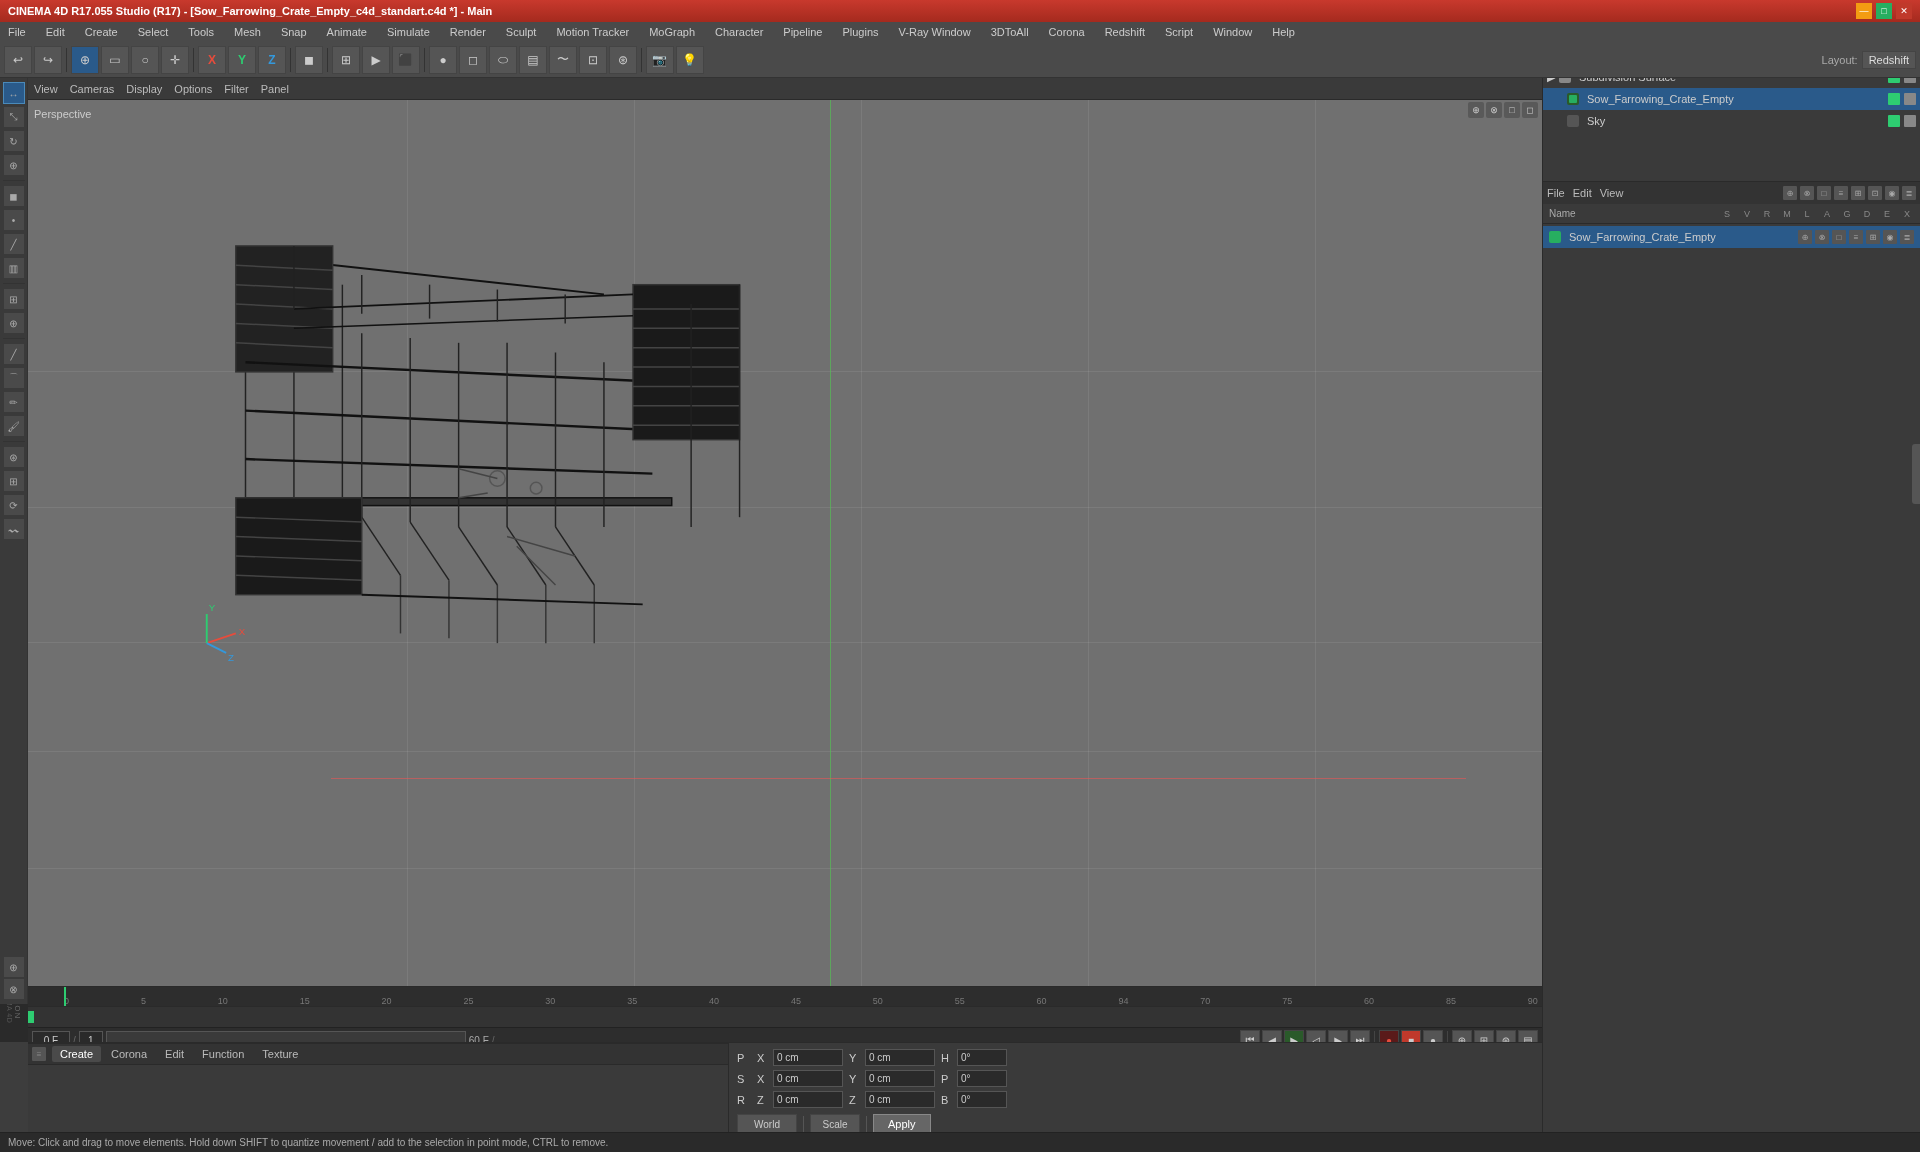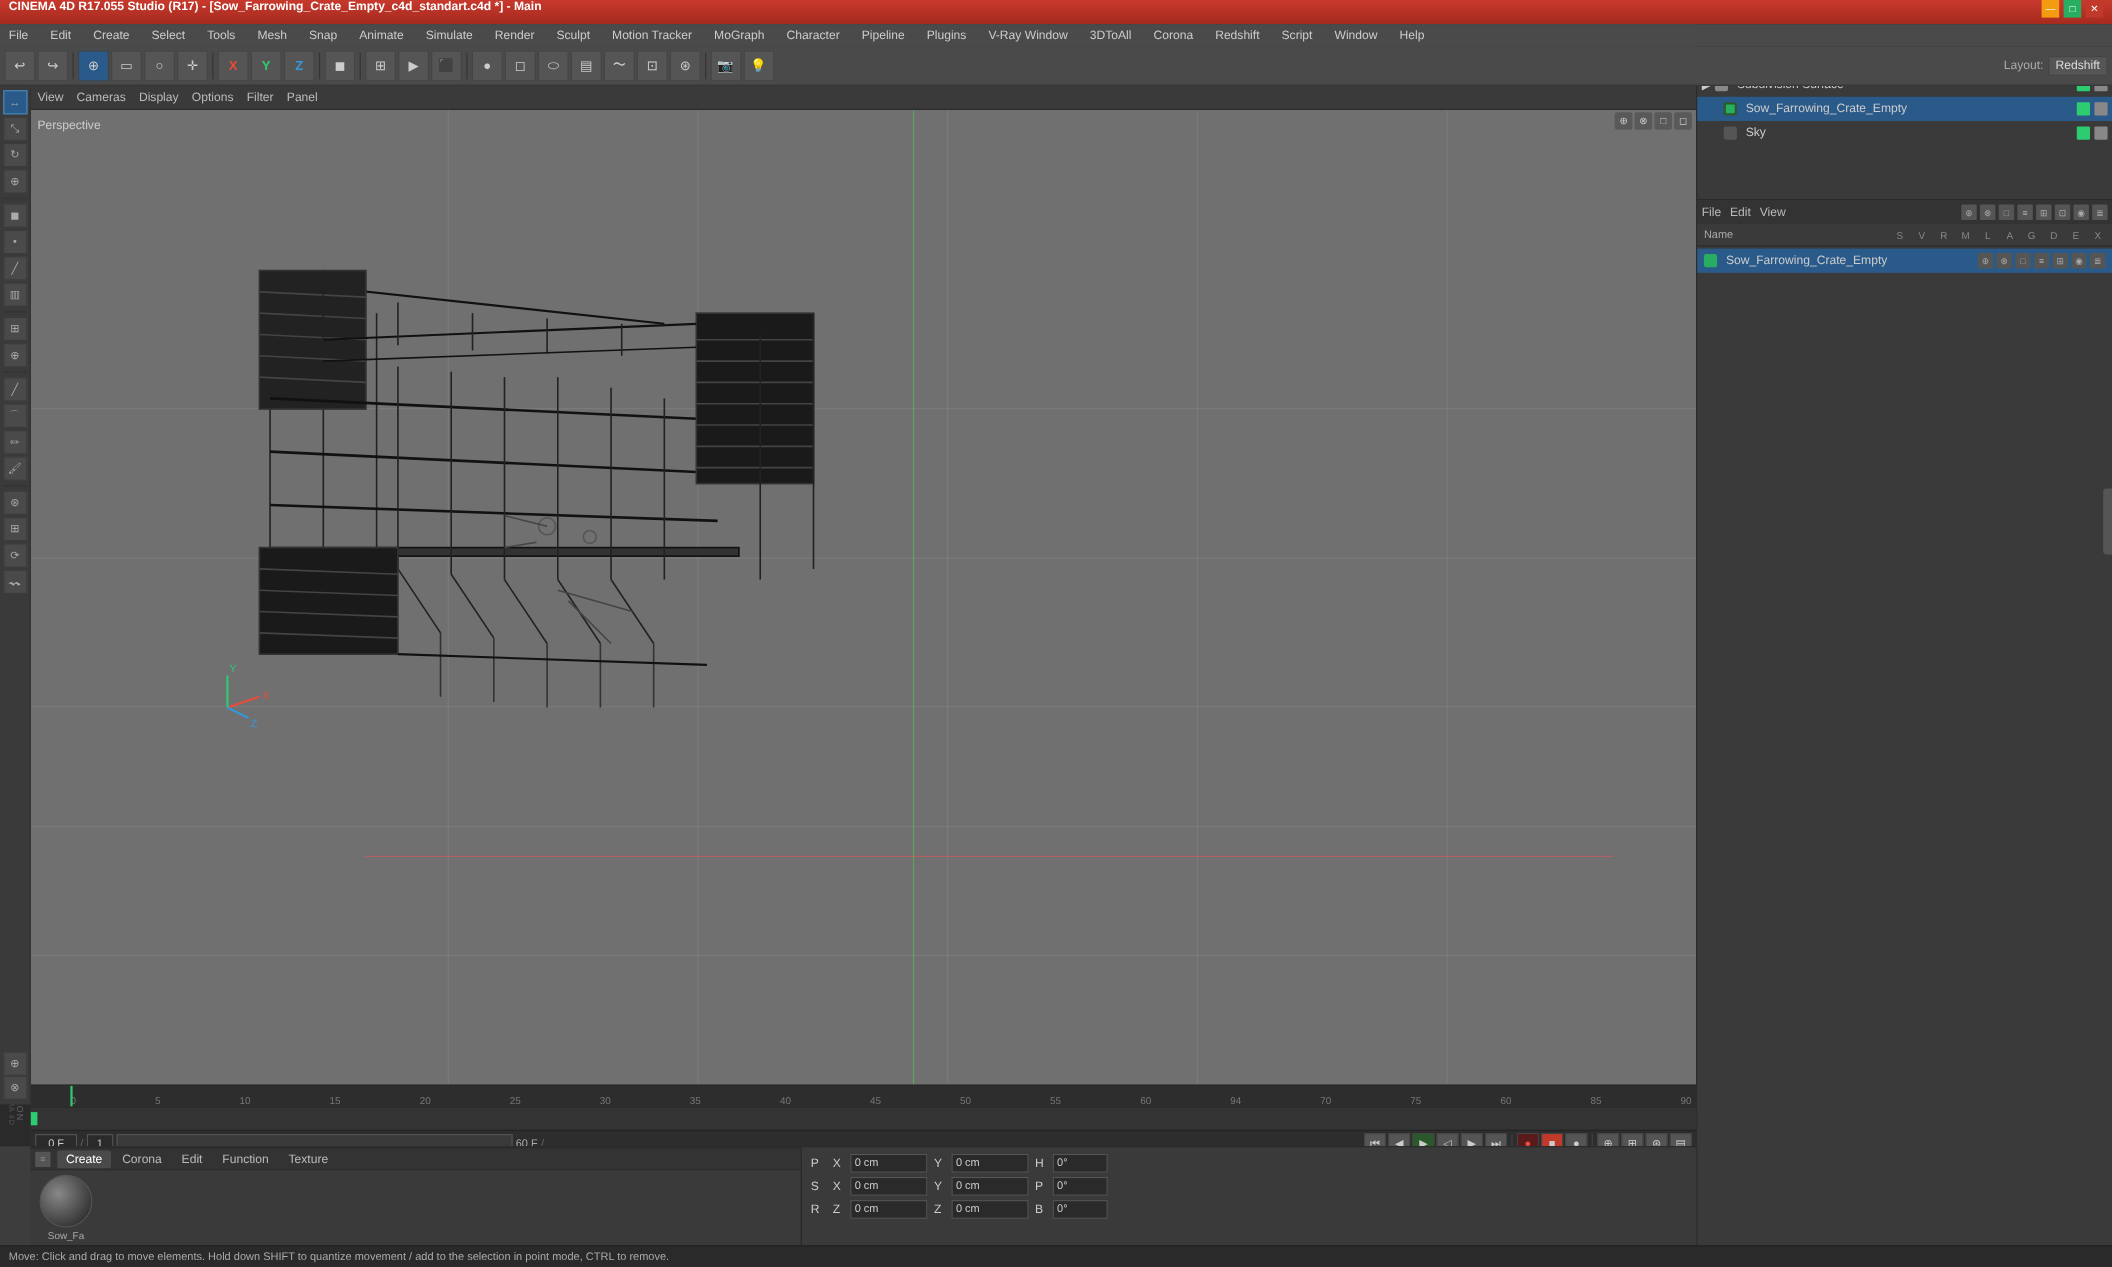"CINEMA 4D R17.055 Studio (R17)" #title-bar { align-items: flex-start -> center }
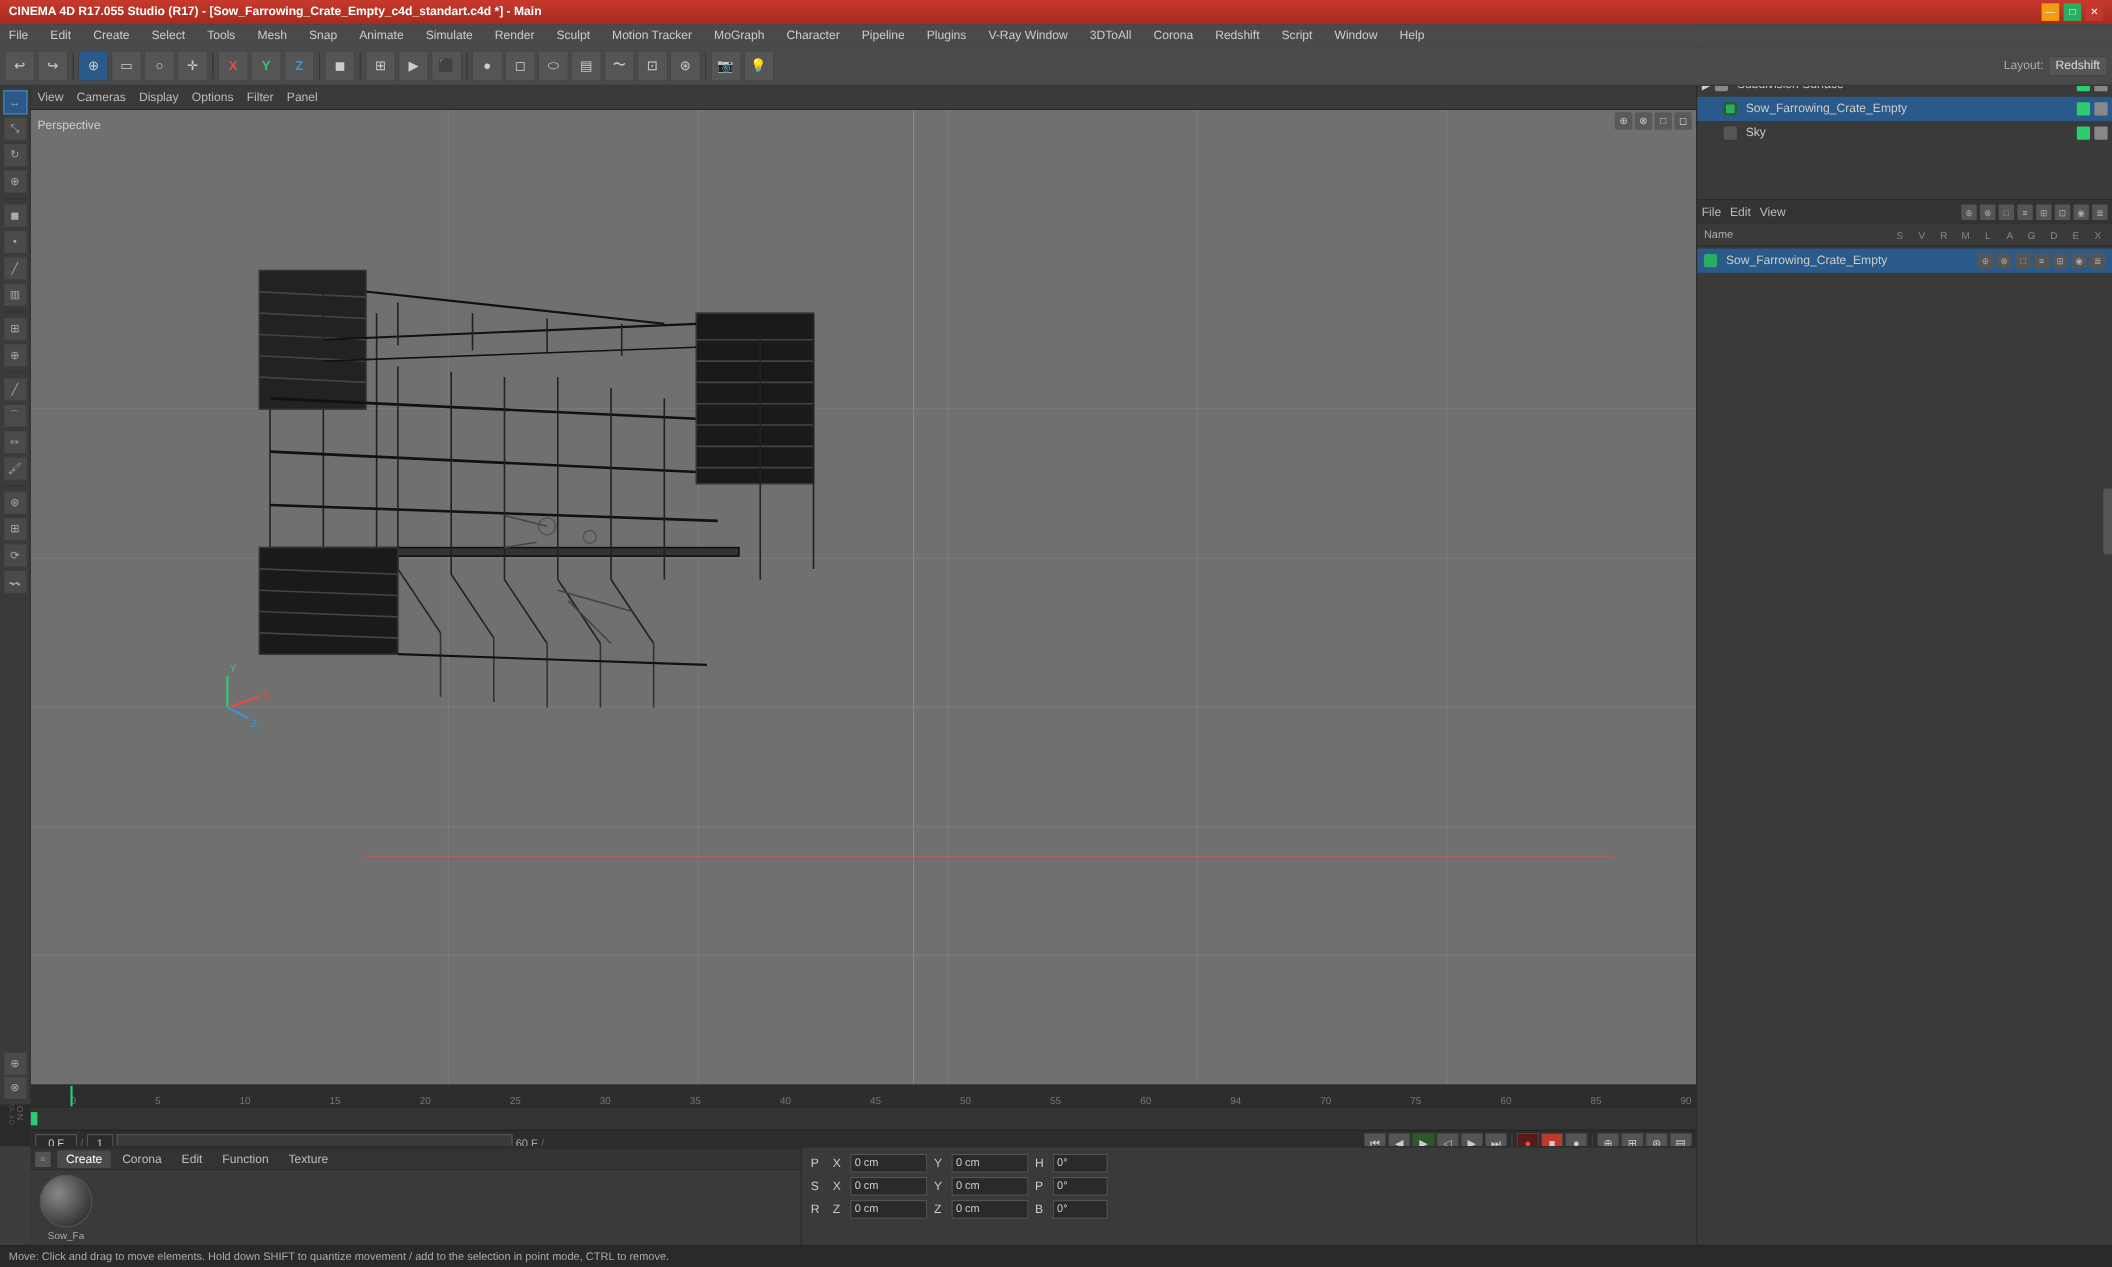"Sow_Fa" div { html: <div> <div> <div></div> <div>Sow_Fa</div> </div> </div> -> none }
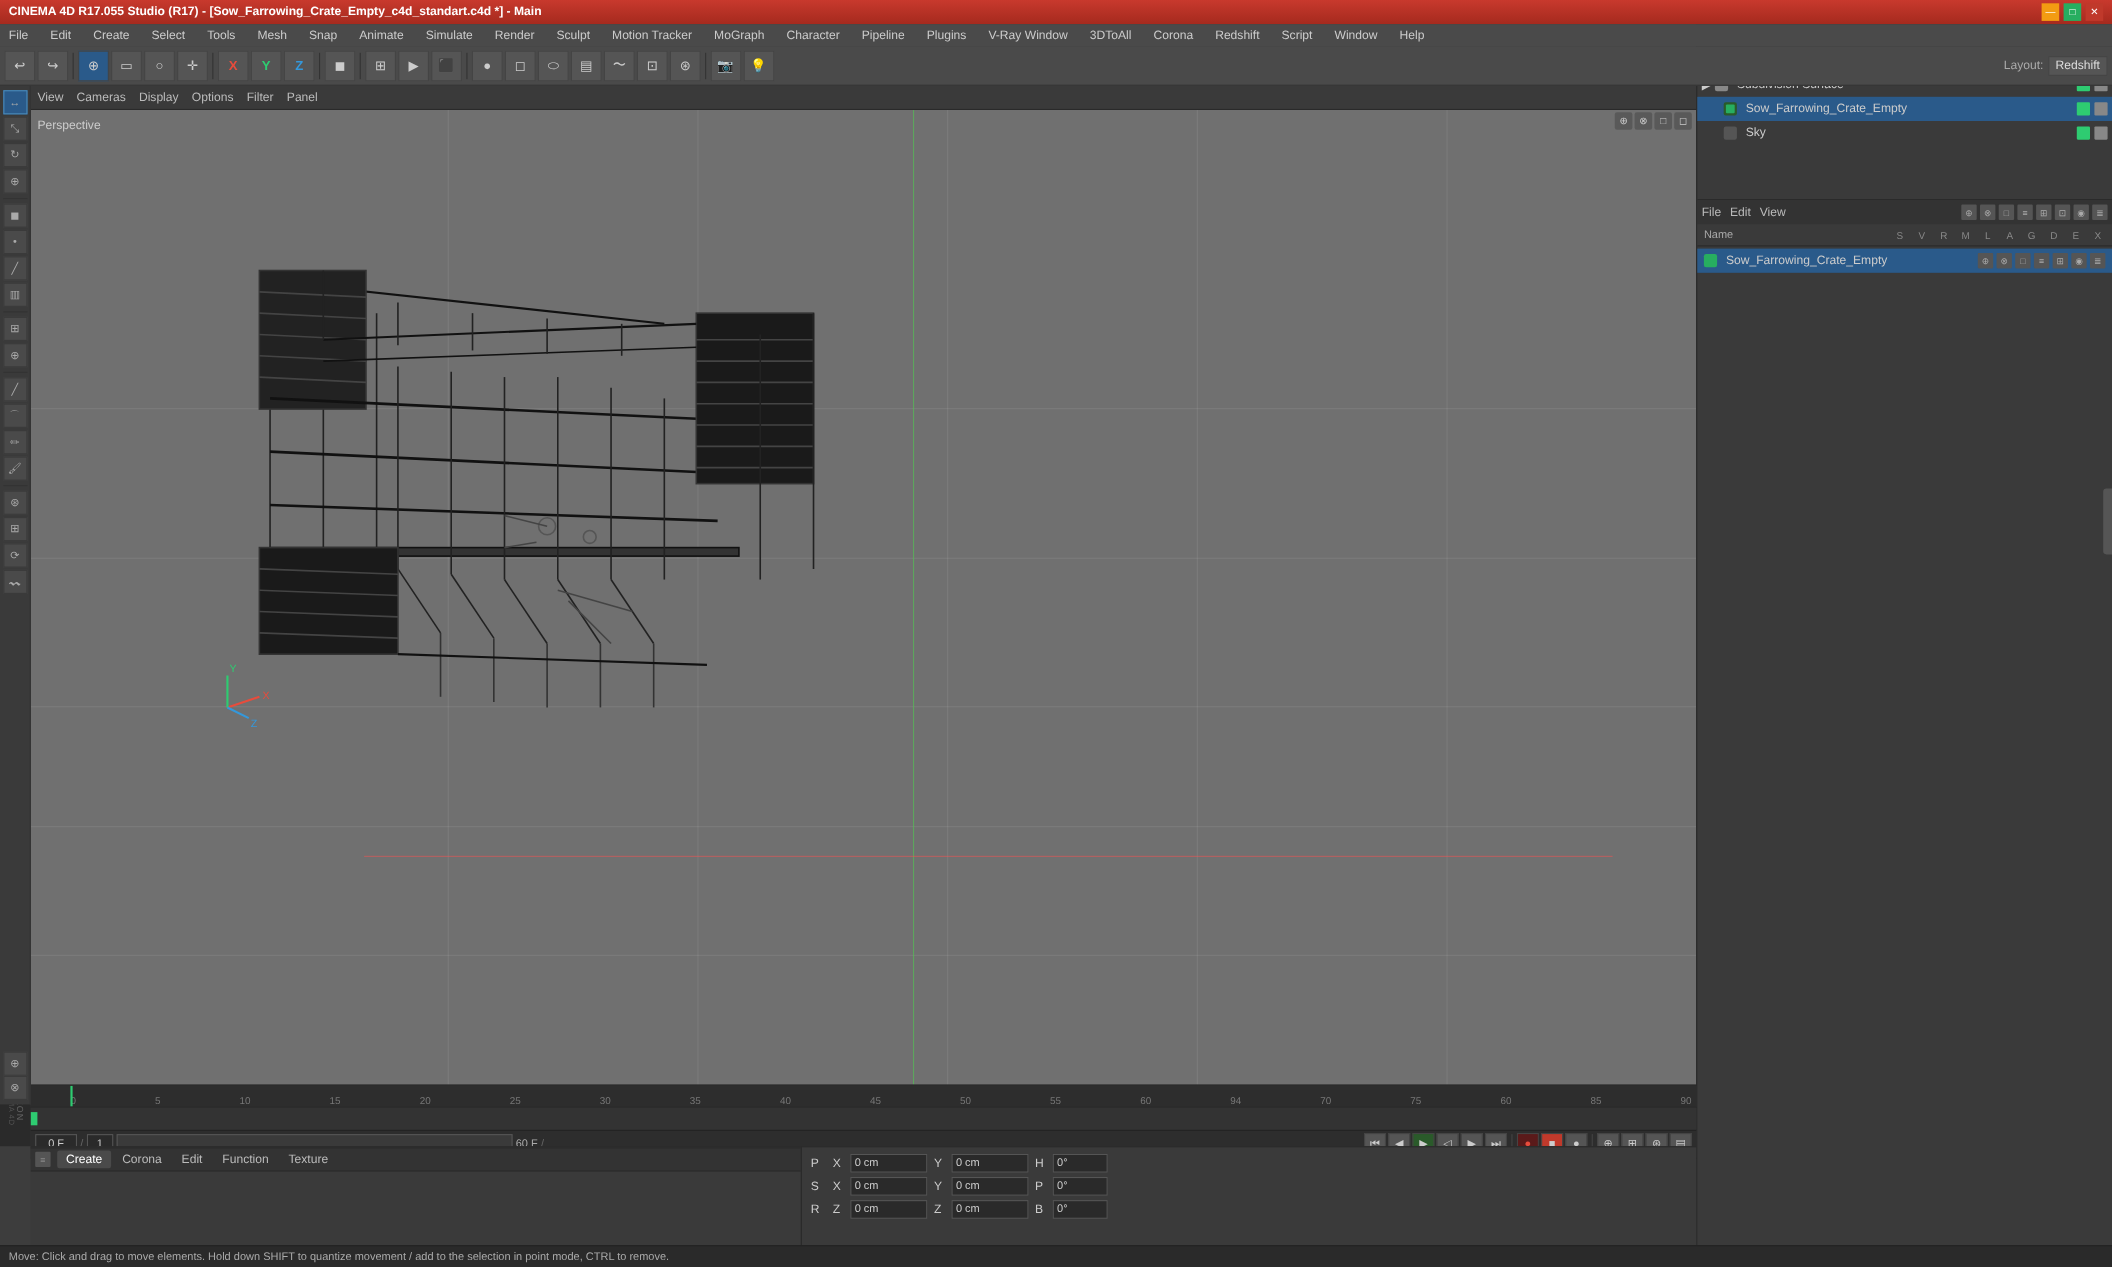"World" div { html: none -> <div> <button>World</button> <div></div> <button>Scale</button> <div></div> <button>Apply</button> </div> }
